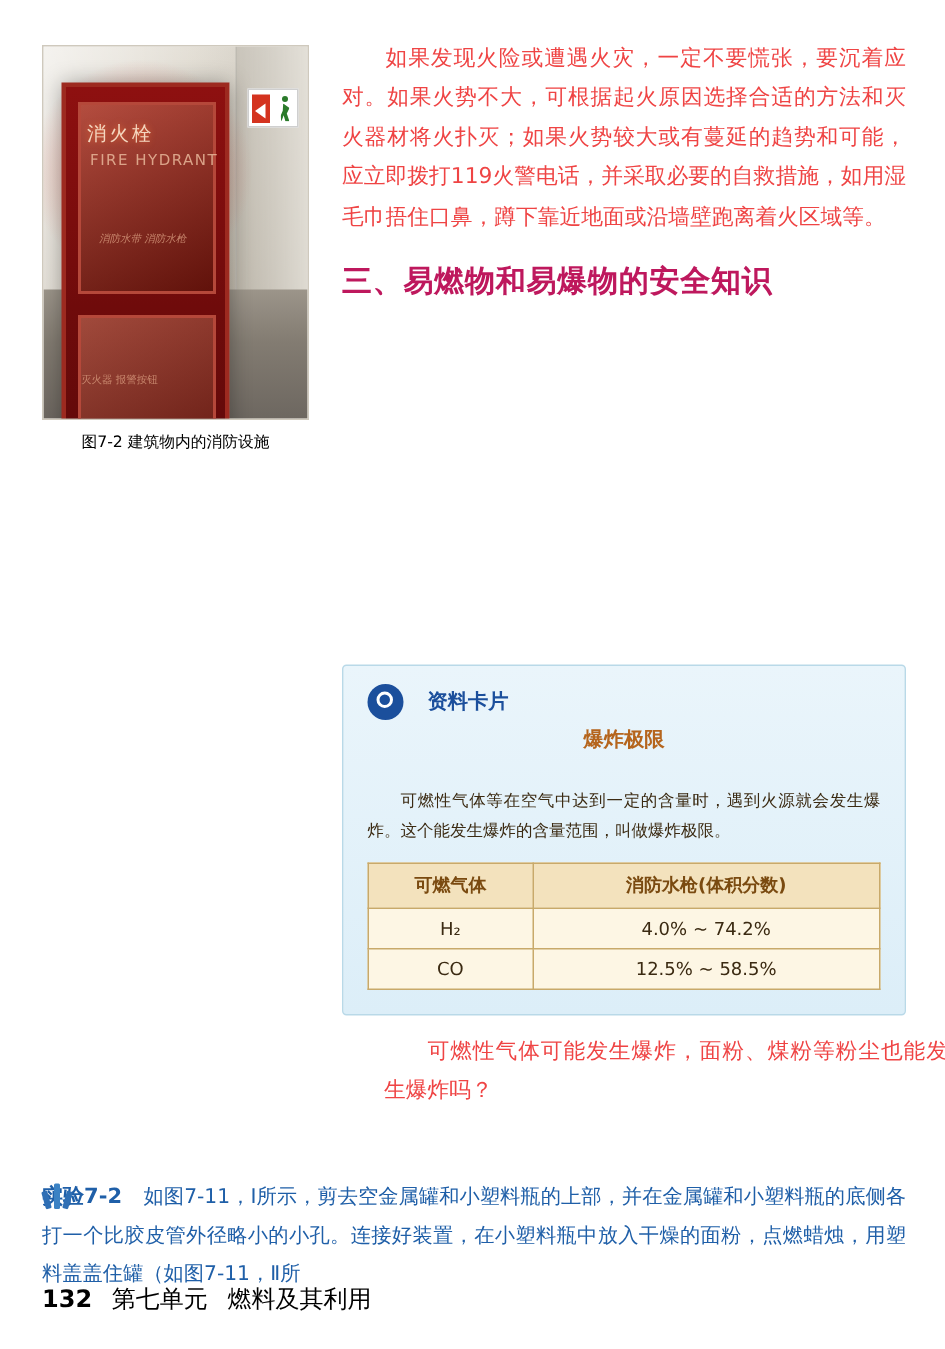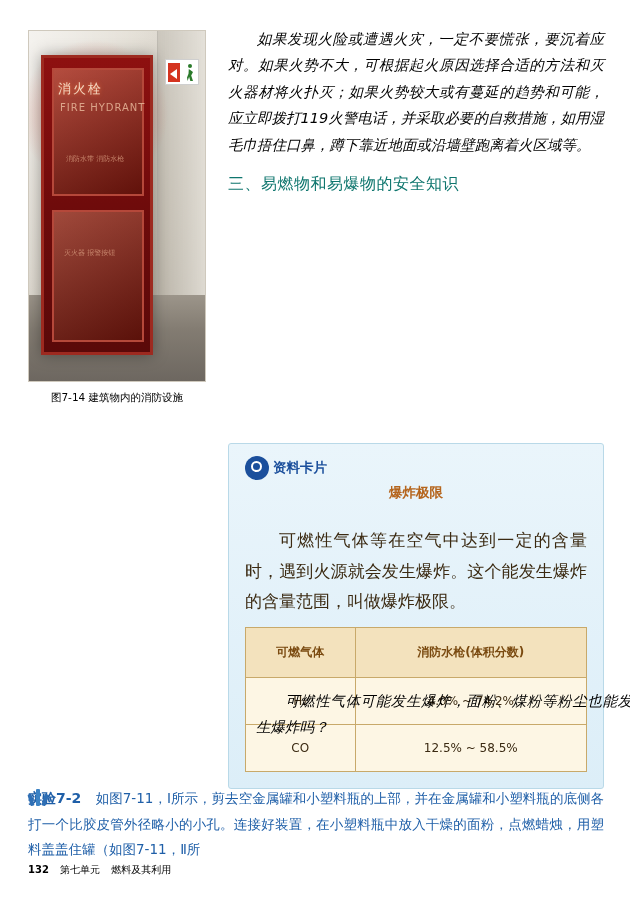"如果发现火险或遭遇火灾，一定不要慌张，要沉着应对。如果火势不大，可根据起火原因选" p.body-text { color: #000000 -> #ef4444; font-style: italic -> none }
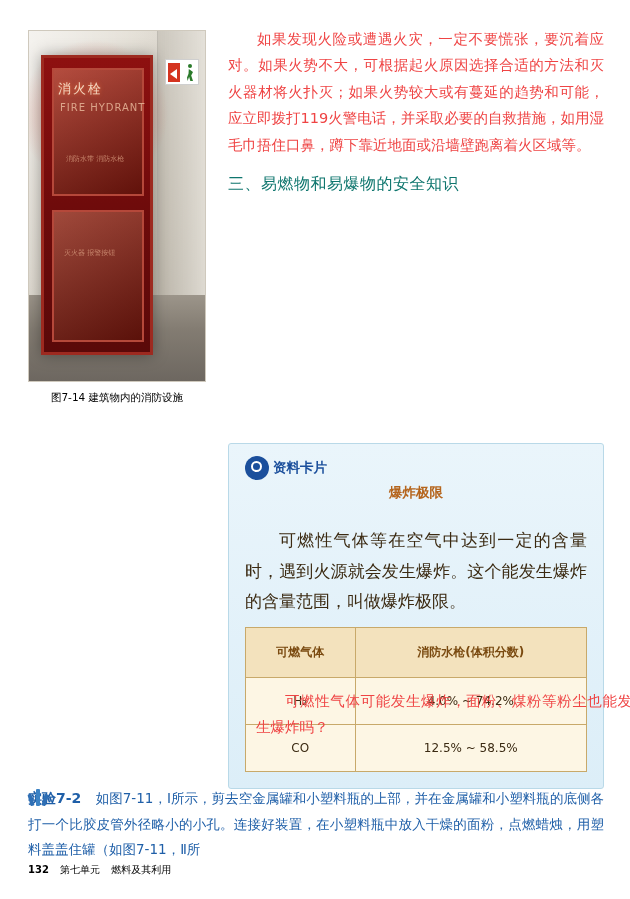"消火栓" .photo { height: 352px -> 250px }
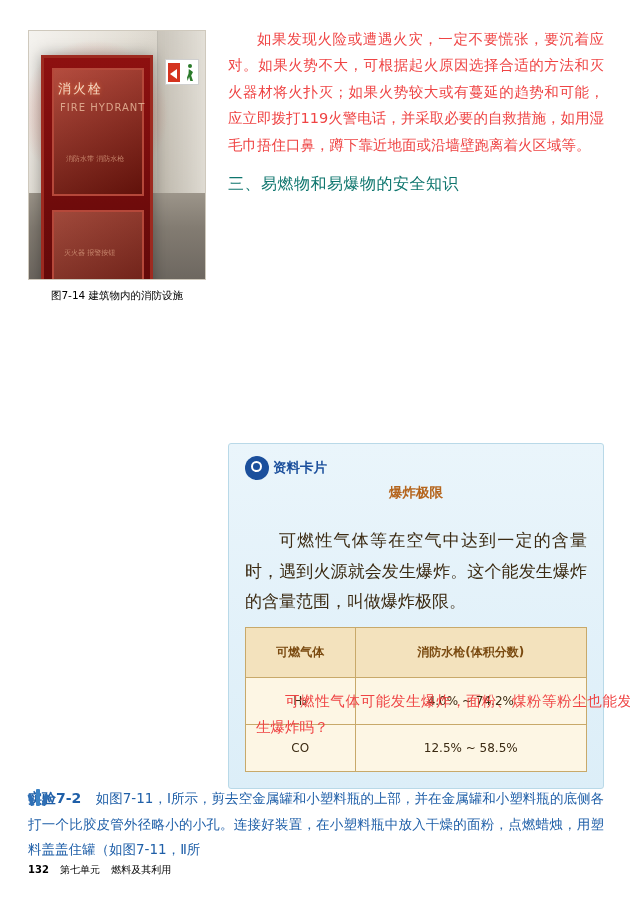"消防水带 消防水枪" .cabinet .inner-text { font-style: none -> italic }
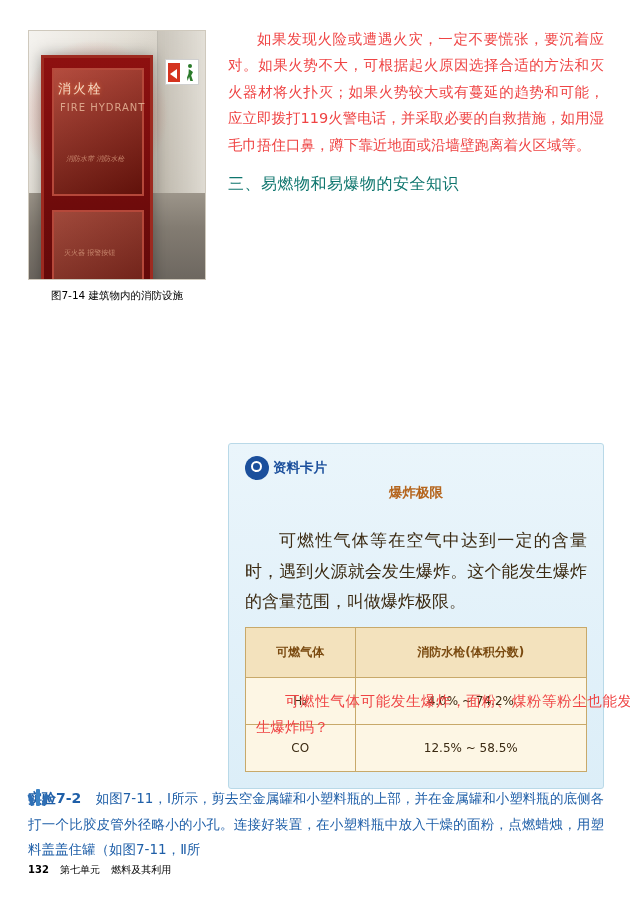"三、易燃物和易爆物的安全知识" h2.section-title { color: #0f766e -> #be185d; font-size: 16px -> 20px; font-weight: normal -> bold }
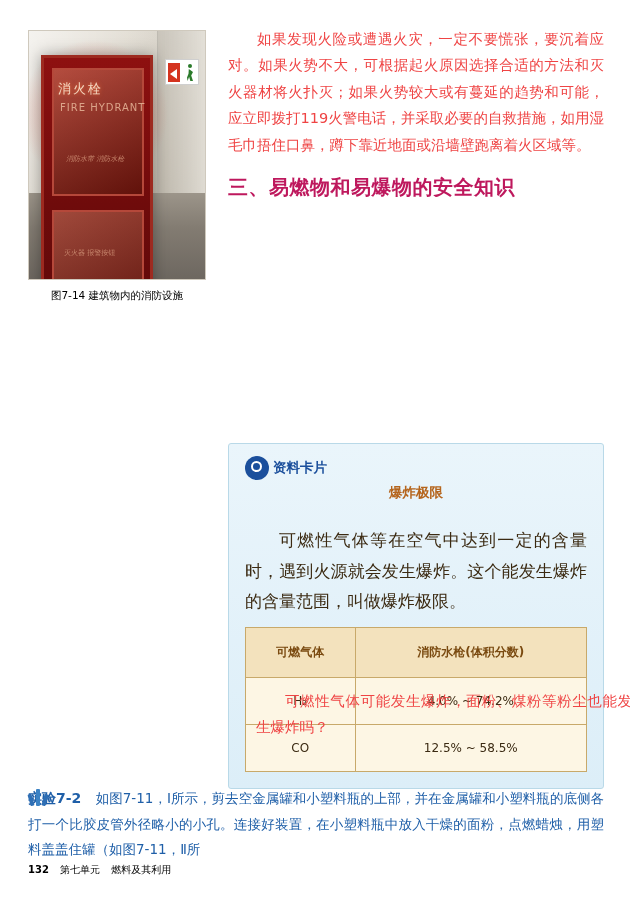"灭火器 报警按钮" .cabinet .inner-text2 { left: 20px -> 10px }
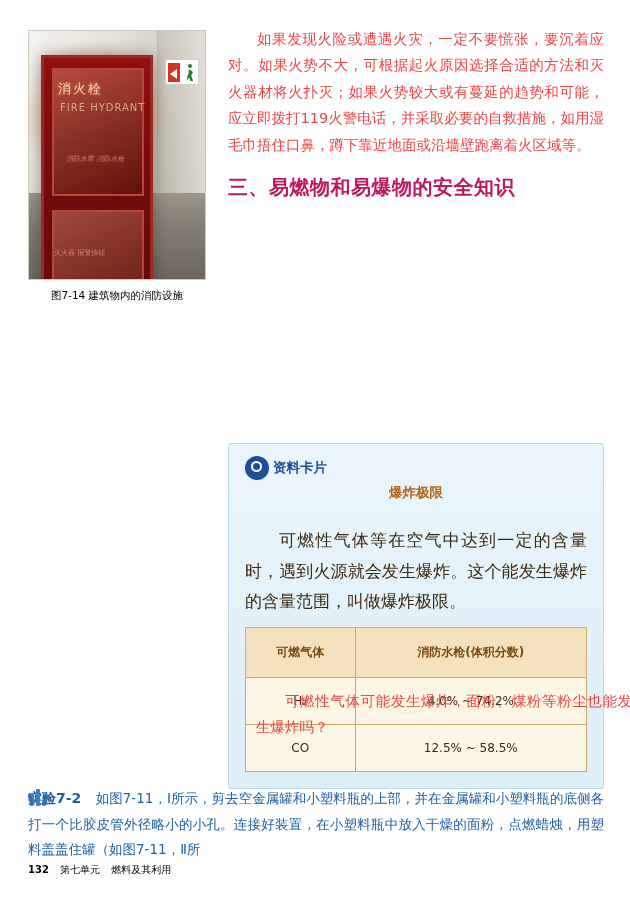"图7-14 建筑物内的消防设施" div.fig-caption { text: 7-14 -> 7-2 }
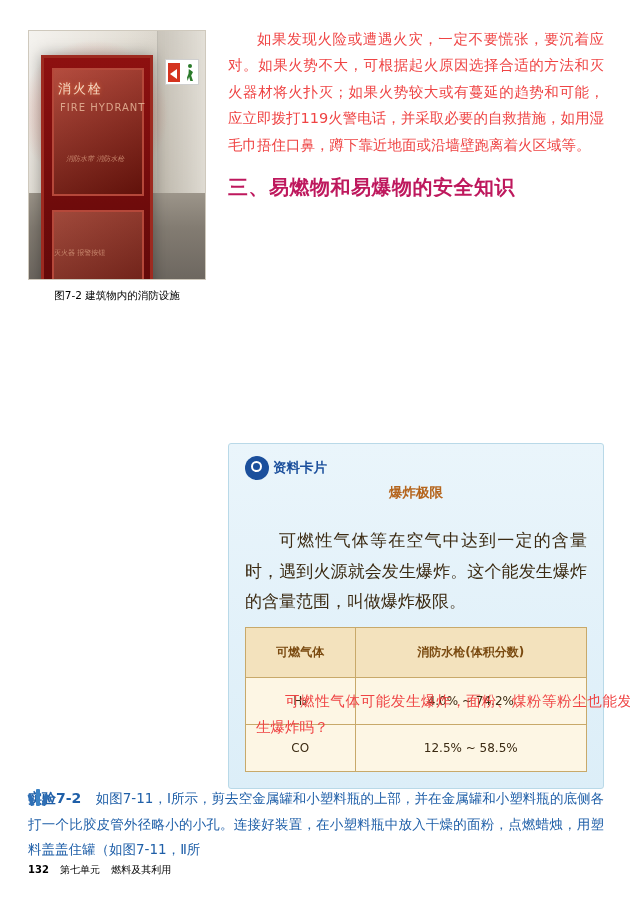"资料卡片" .card-head { gap: 4px -> 16px }
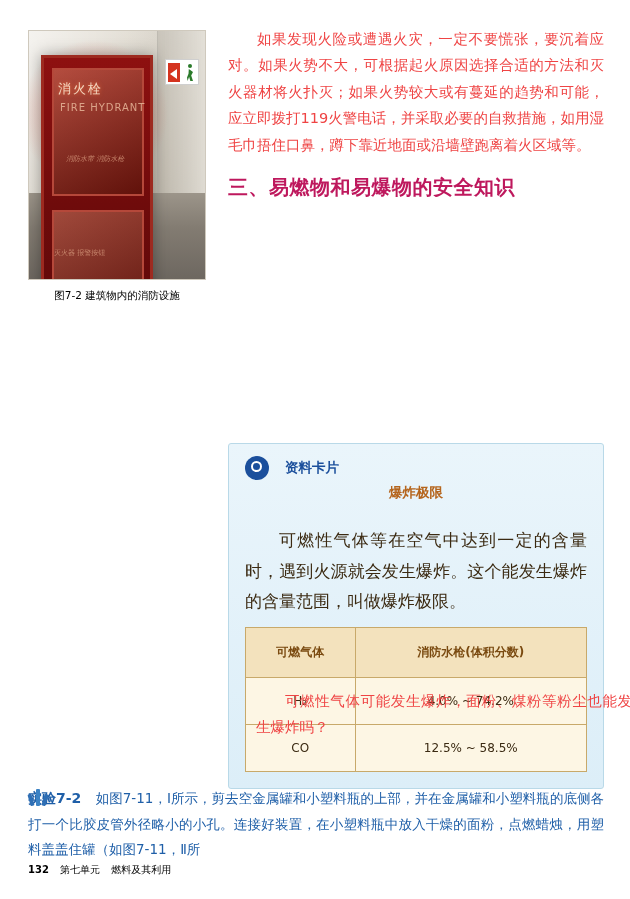"可燃性气体等在空气中达到一定的含量时，遇到火源就会发生爆炸。这个能发生爆炸的含量" .card-text { font-family: none -> Liberation Serif, serif; font-size: 17px -> 11px }
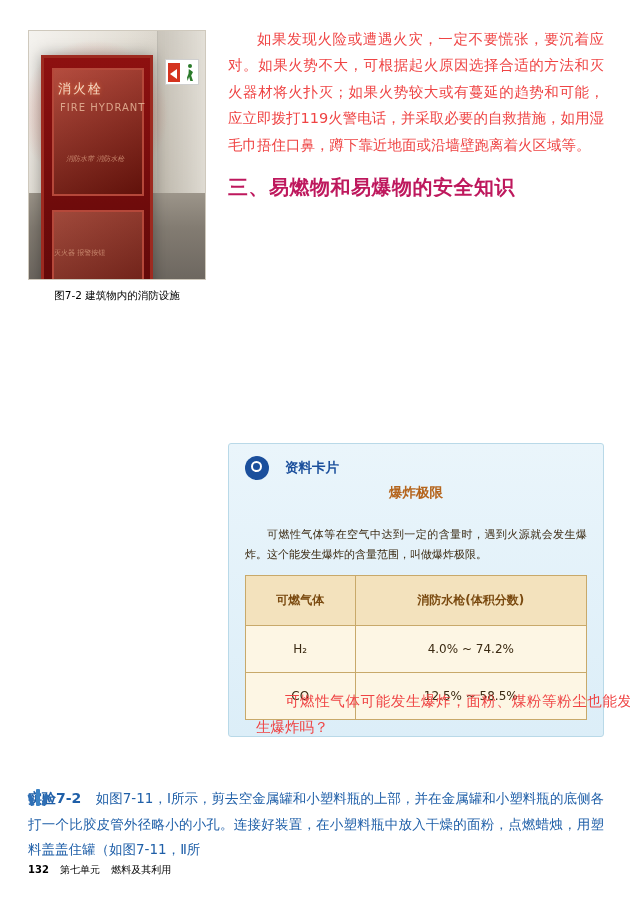"可燃气体" table.limits th, table.limits td { padding: 16px 2px -> 6px 2px }
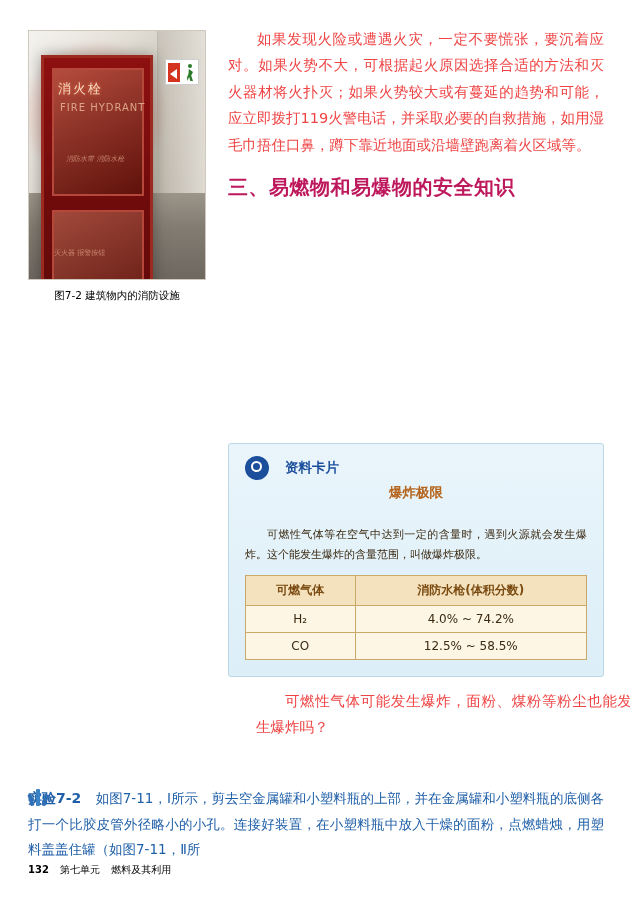"132 第七单元 燃料及其利用" .footer { font-size: 10px -> 16px }
